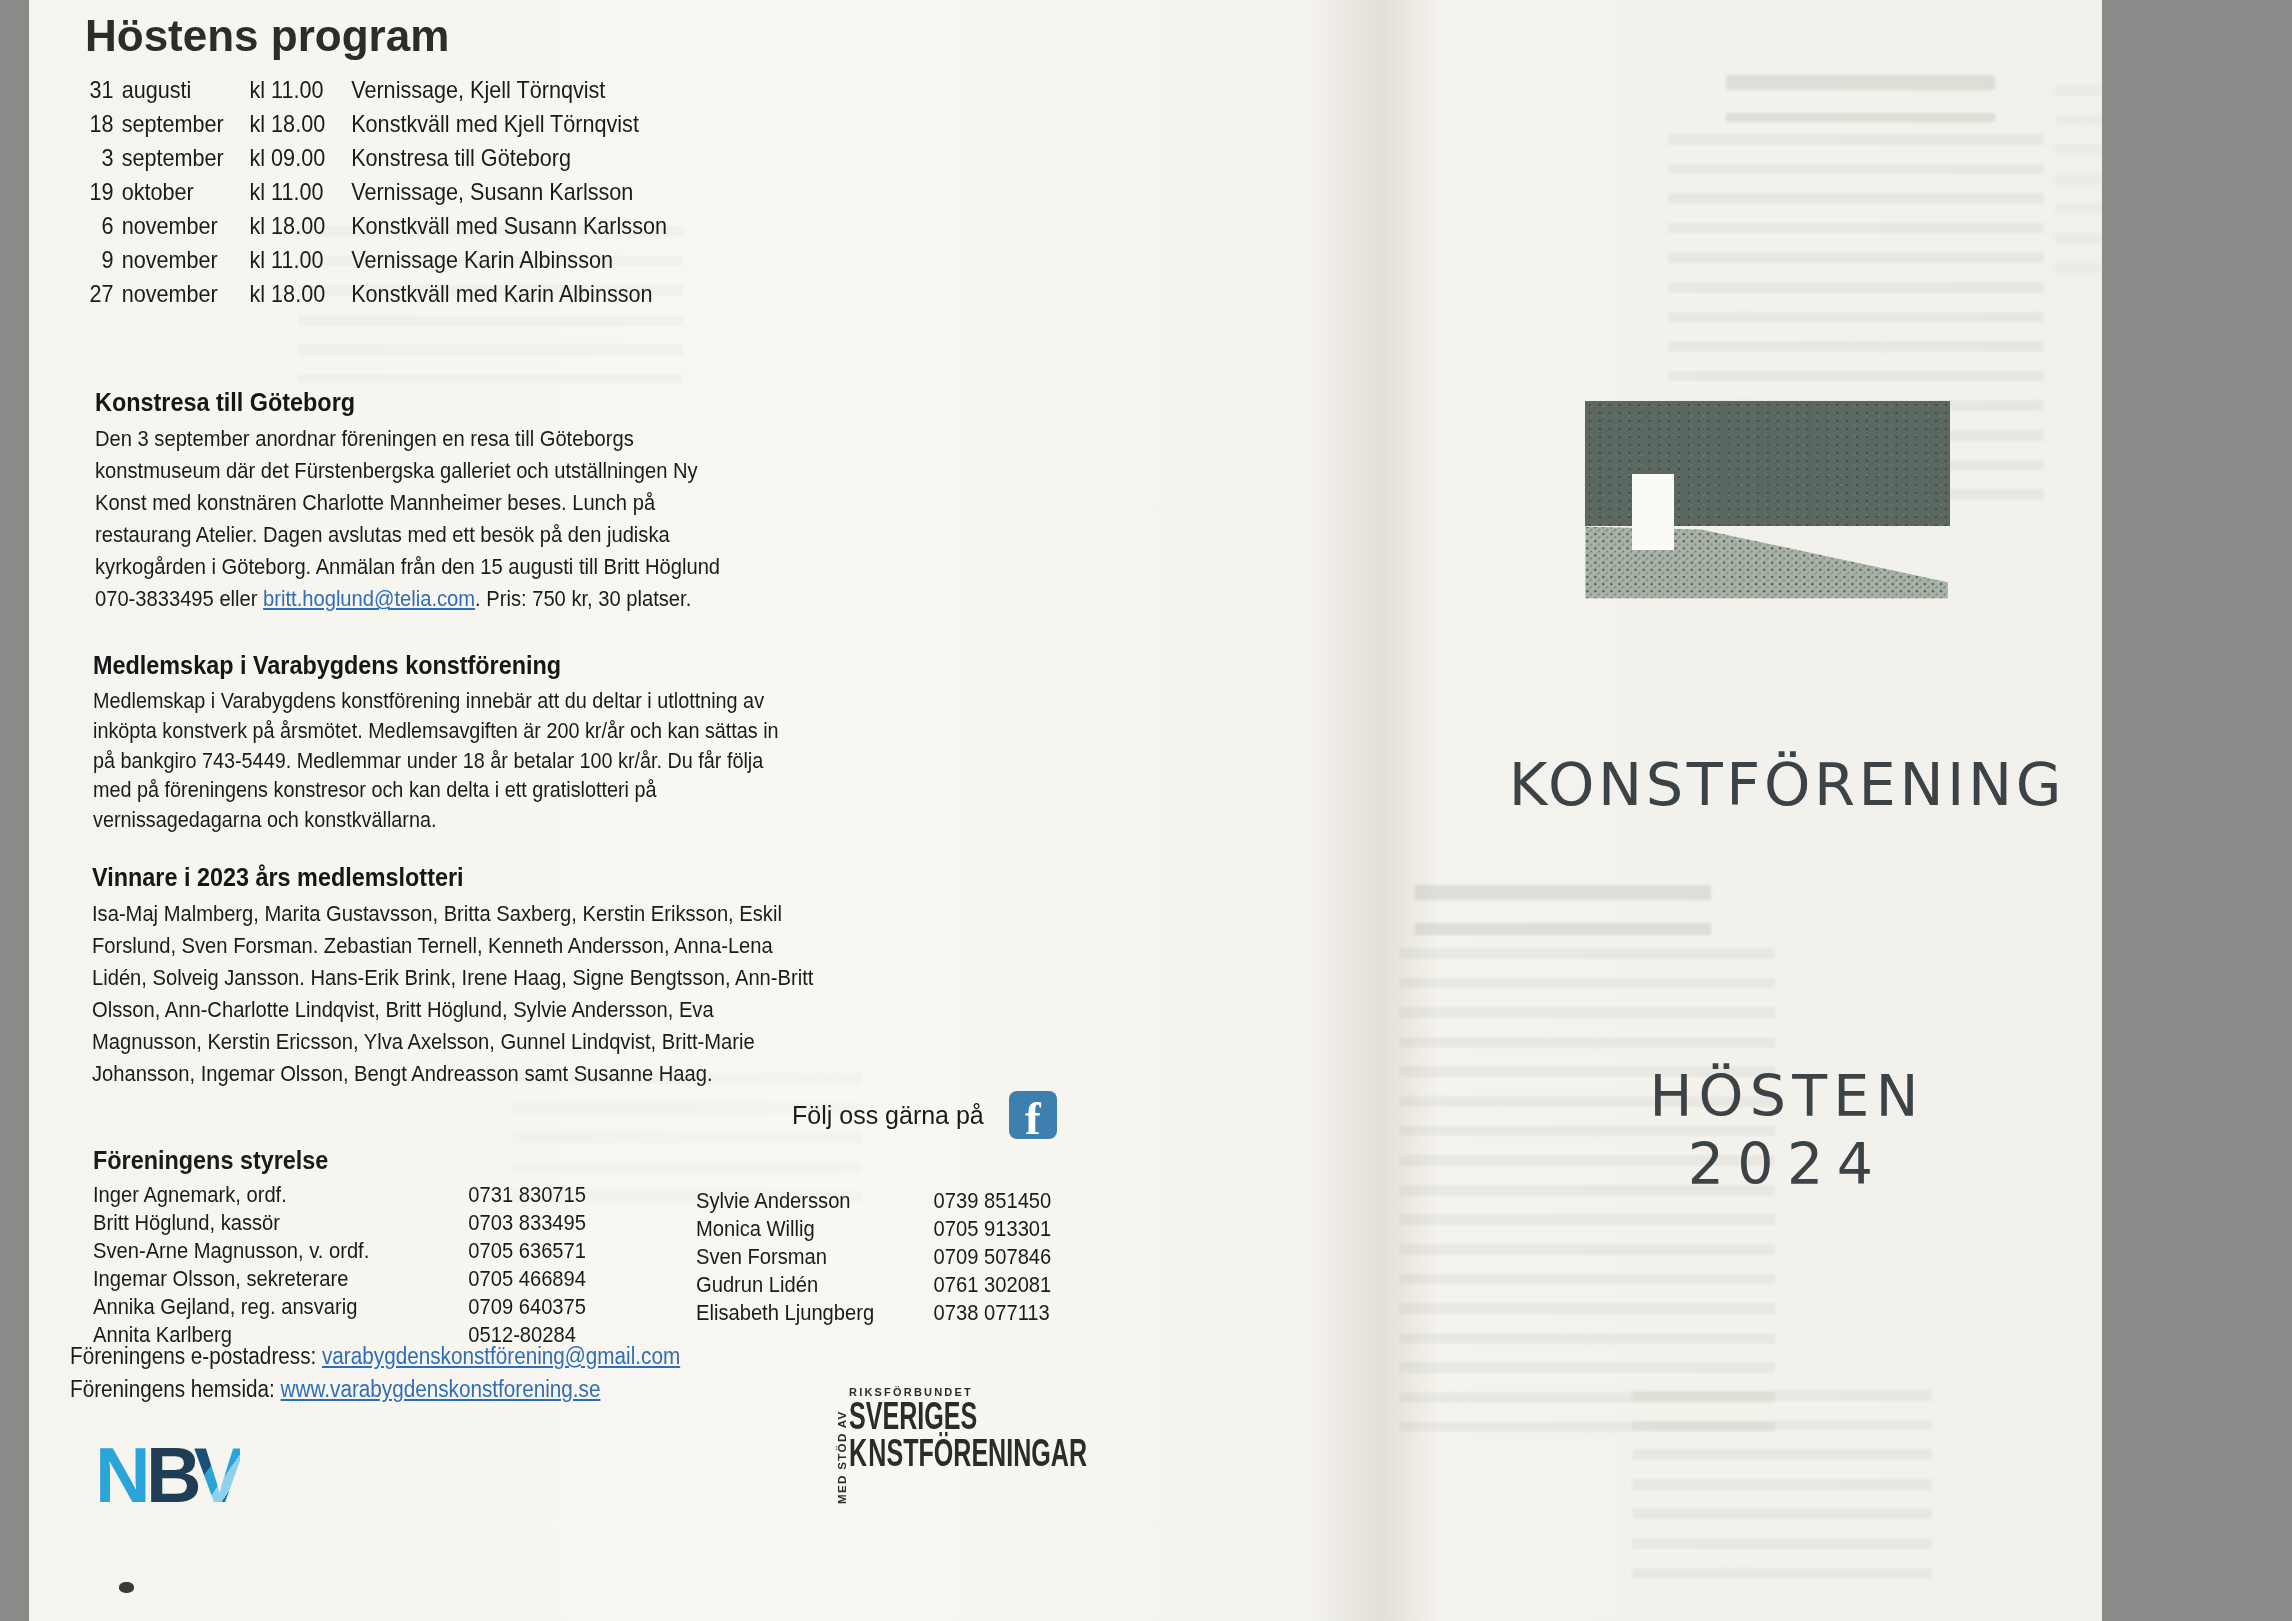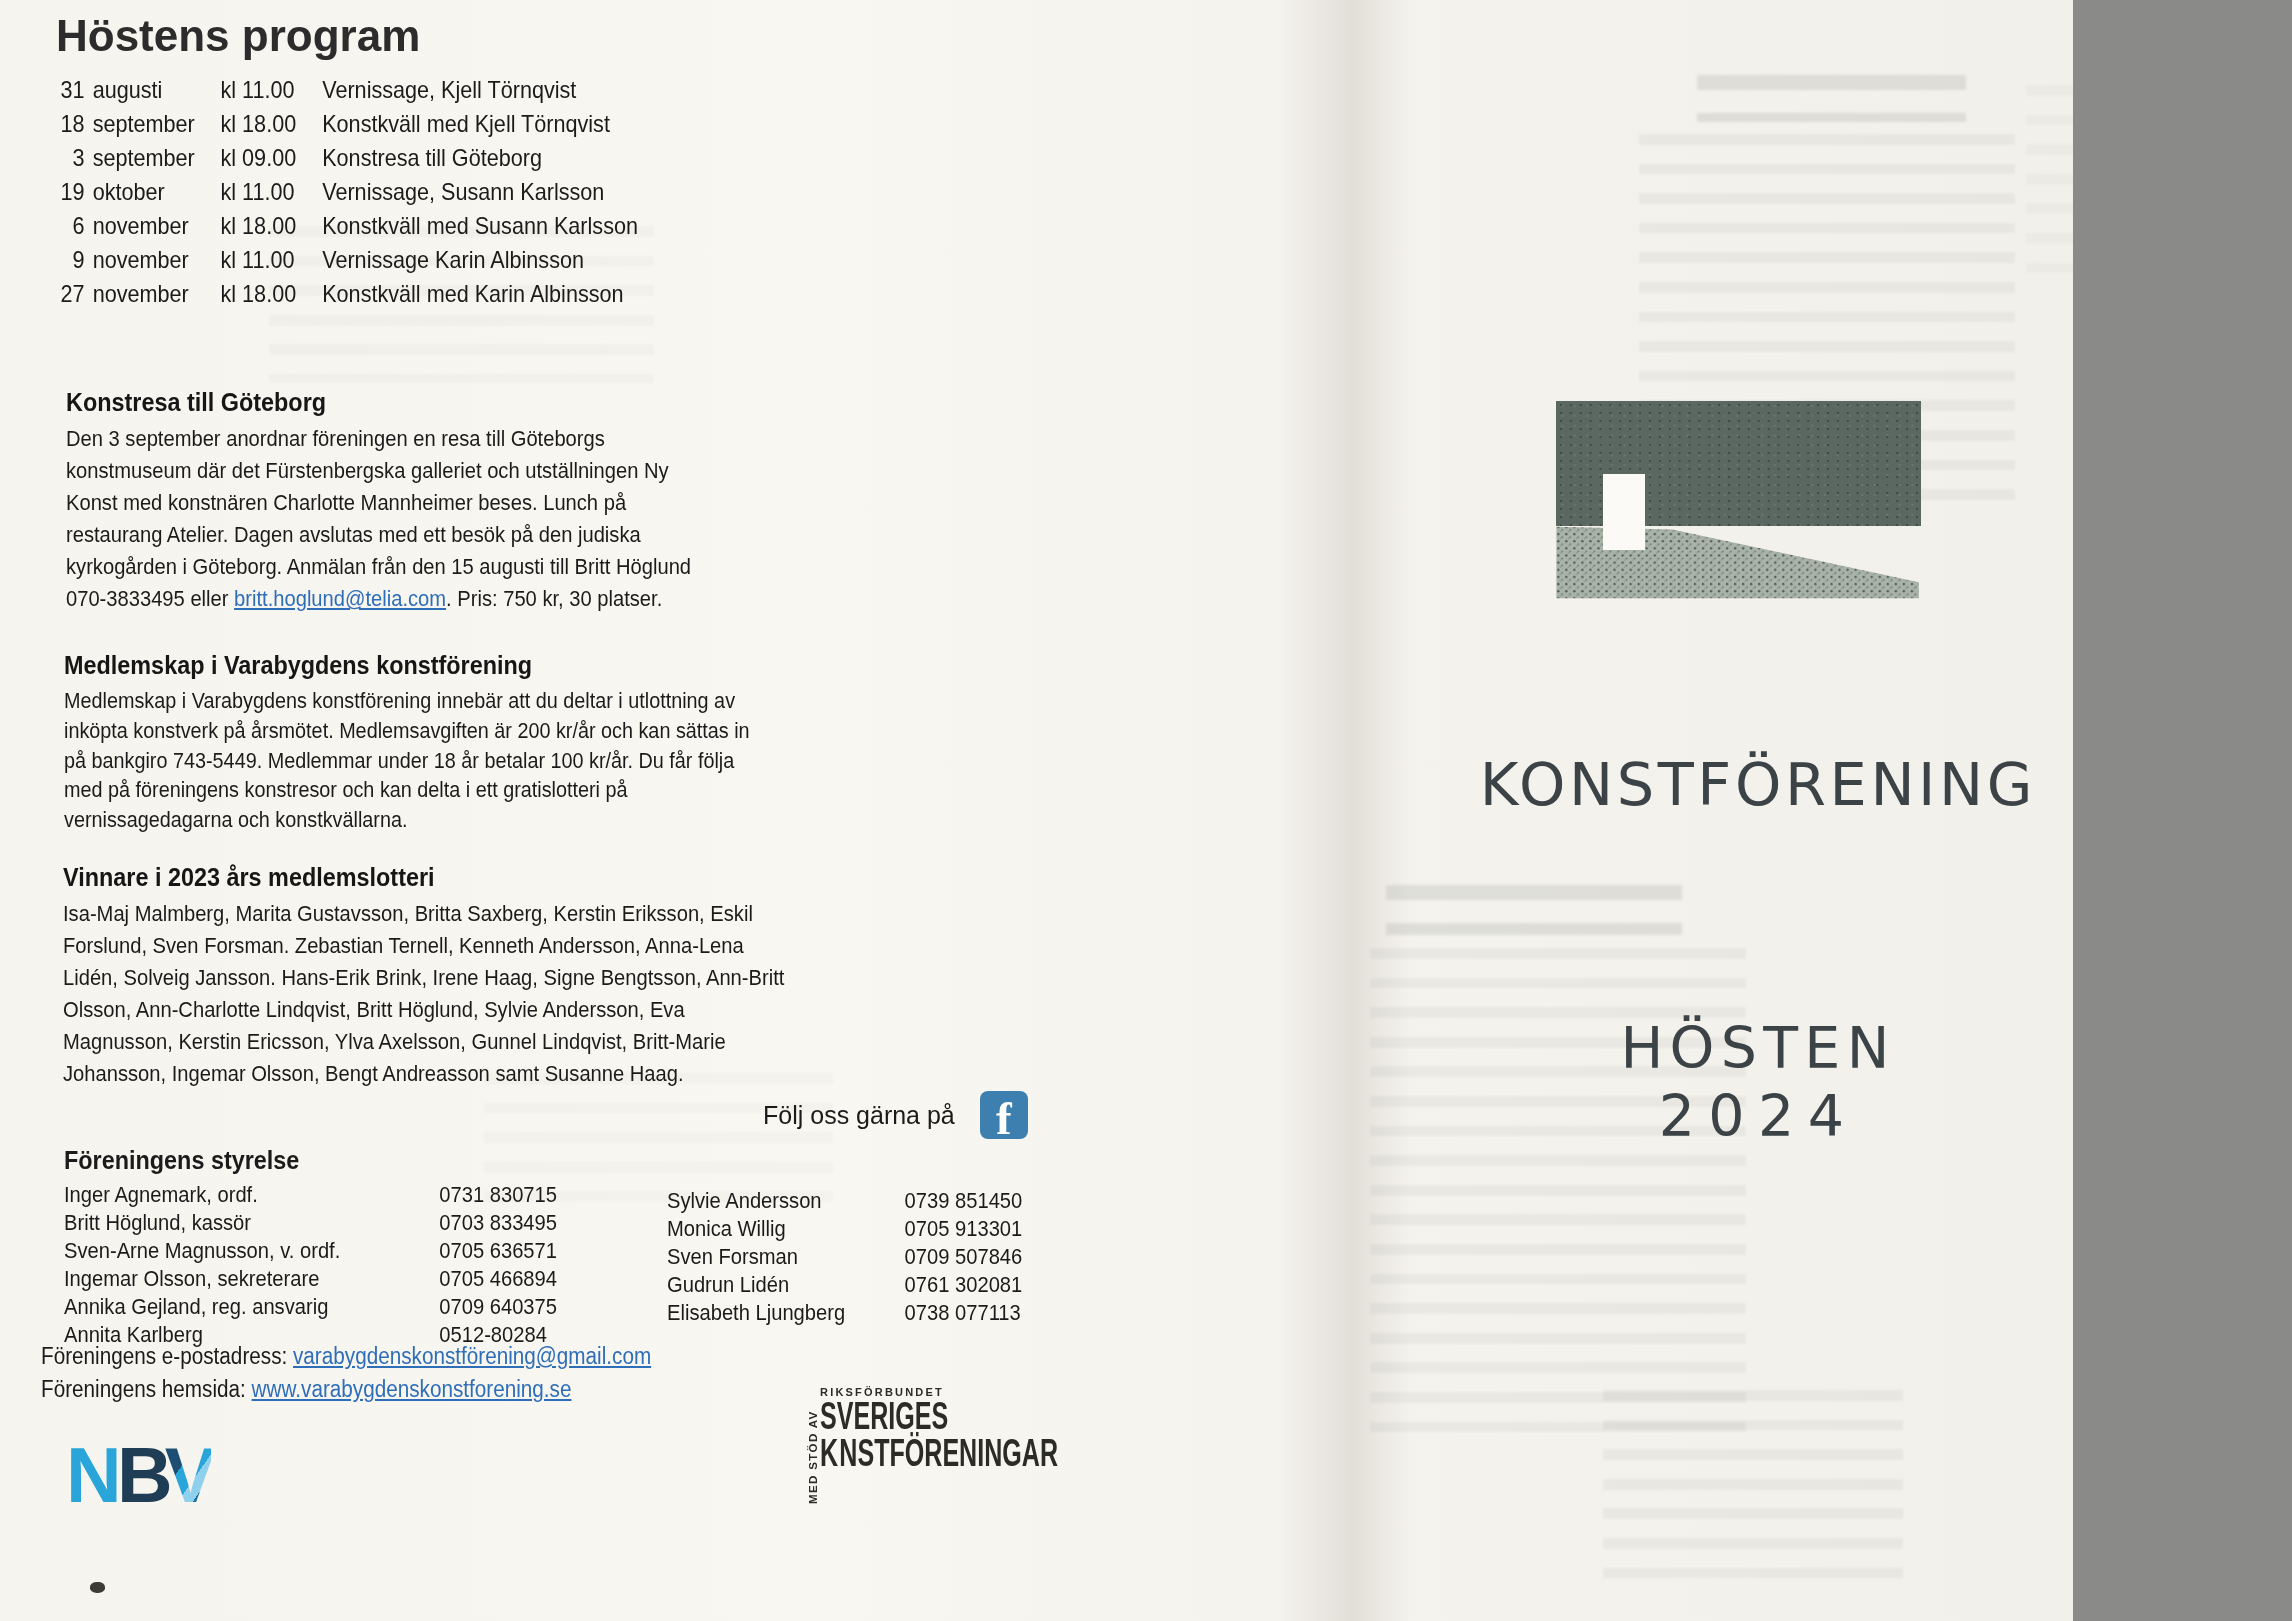"Höstens program" #canvas { margin-left: none -> 29px }
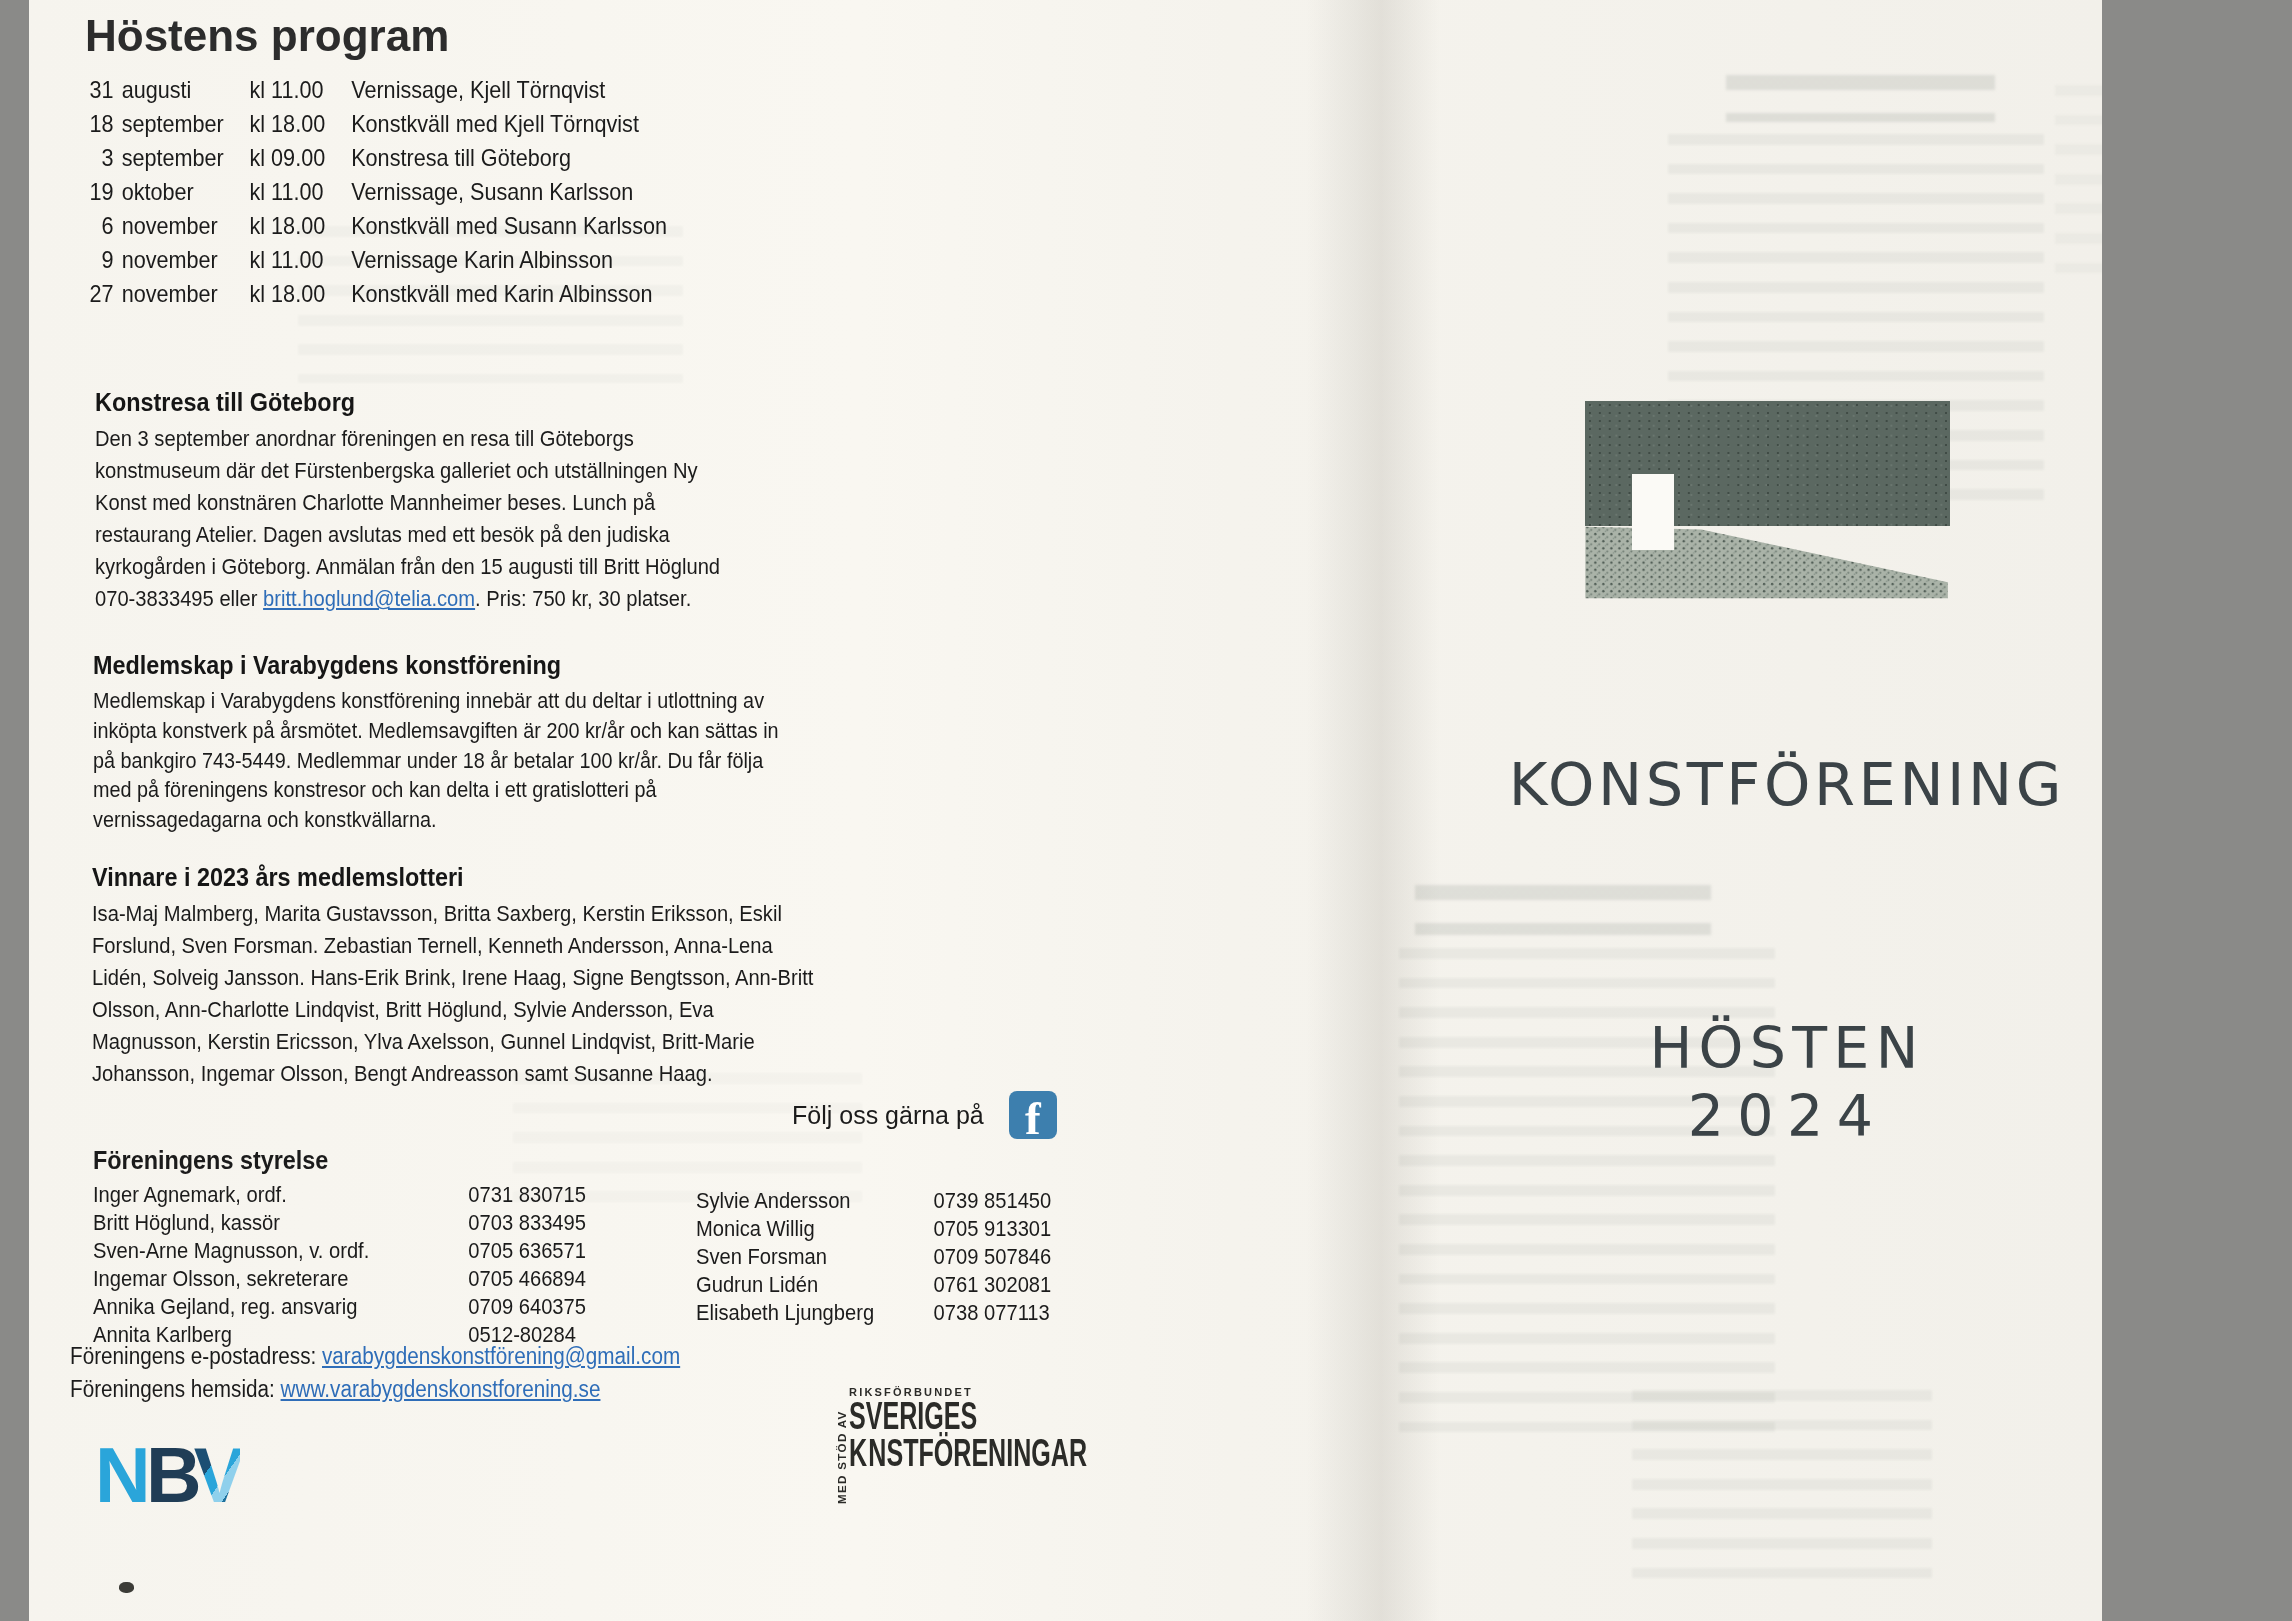"HÖSTEN" #season { top: 1014px -> 1062px }
